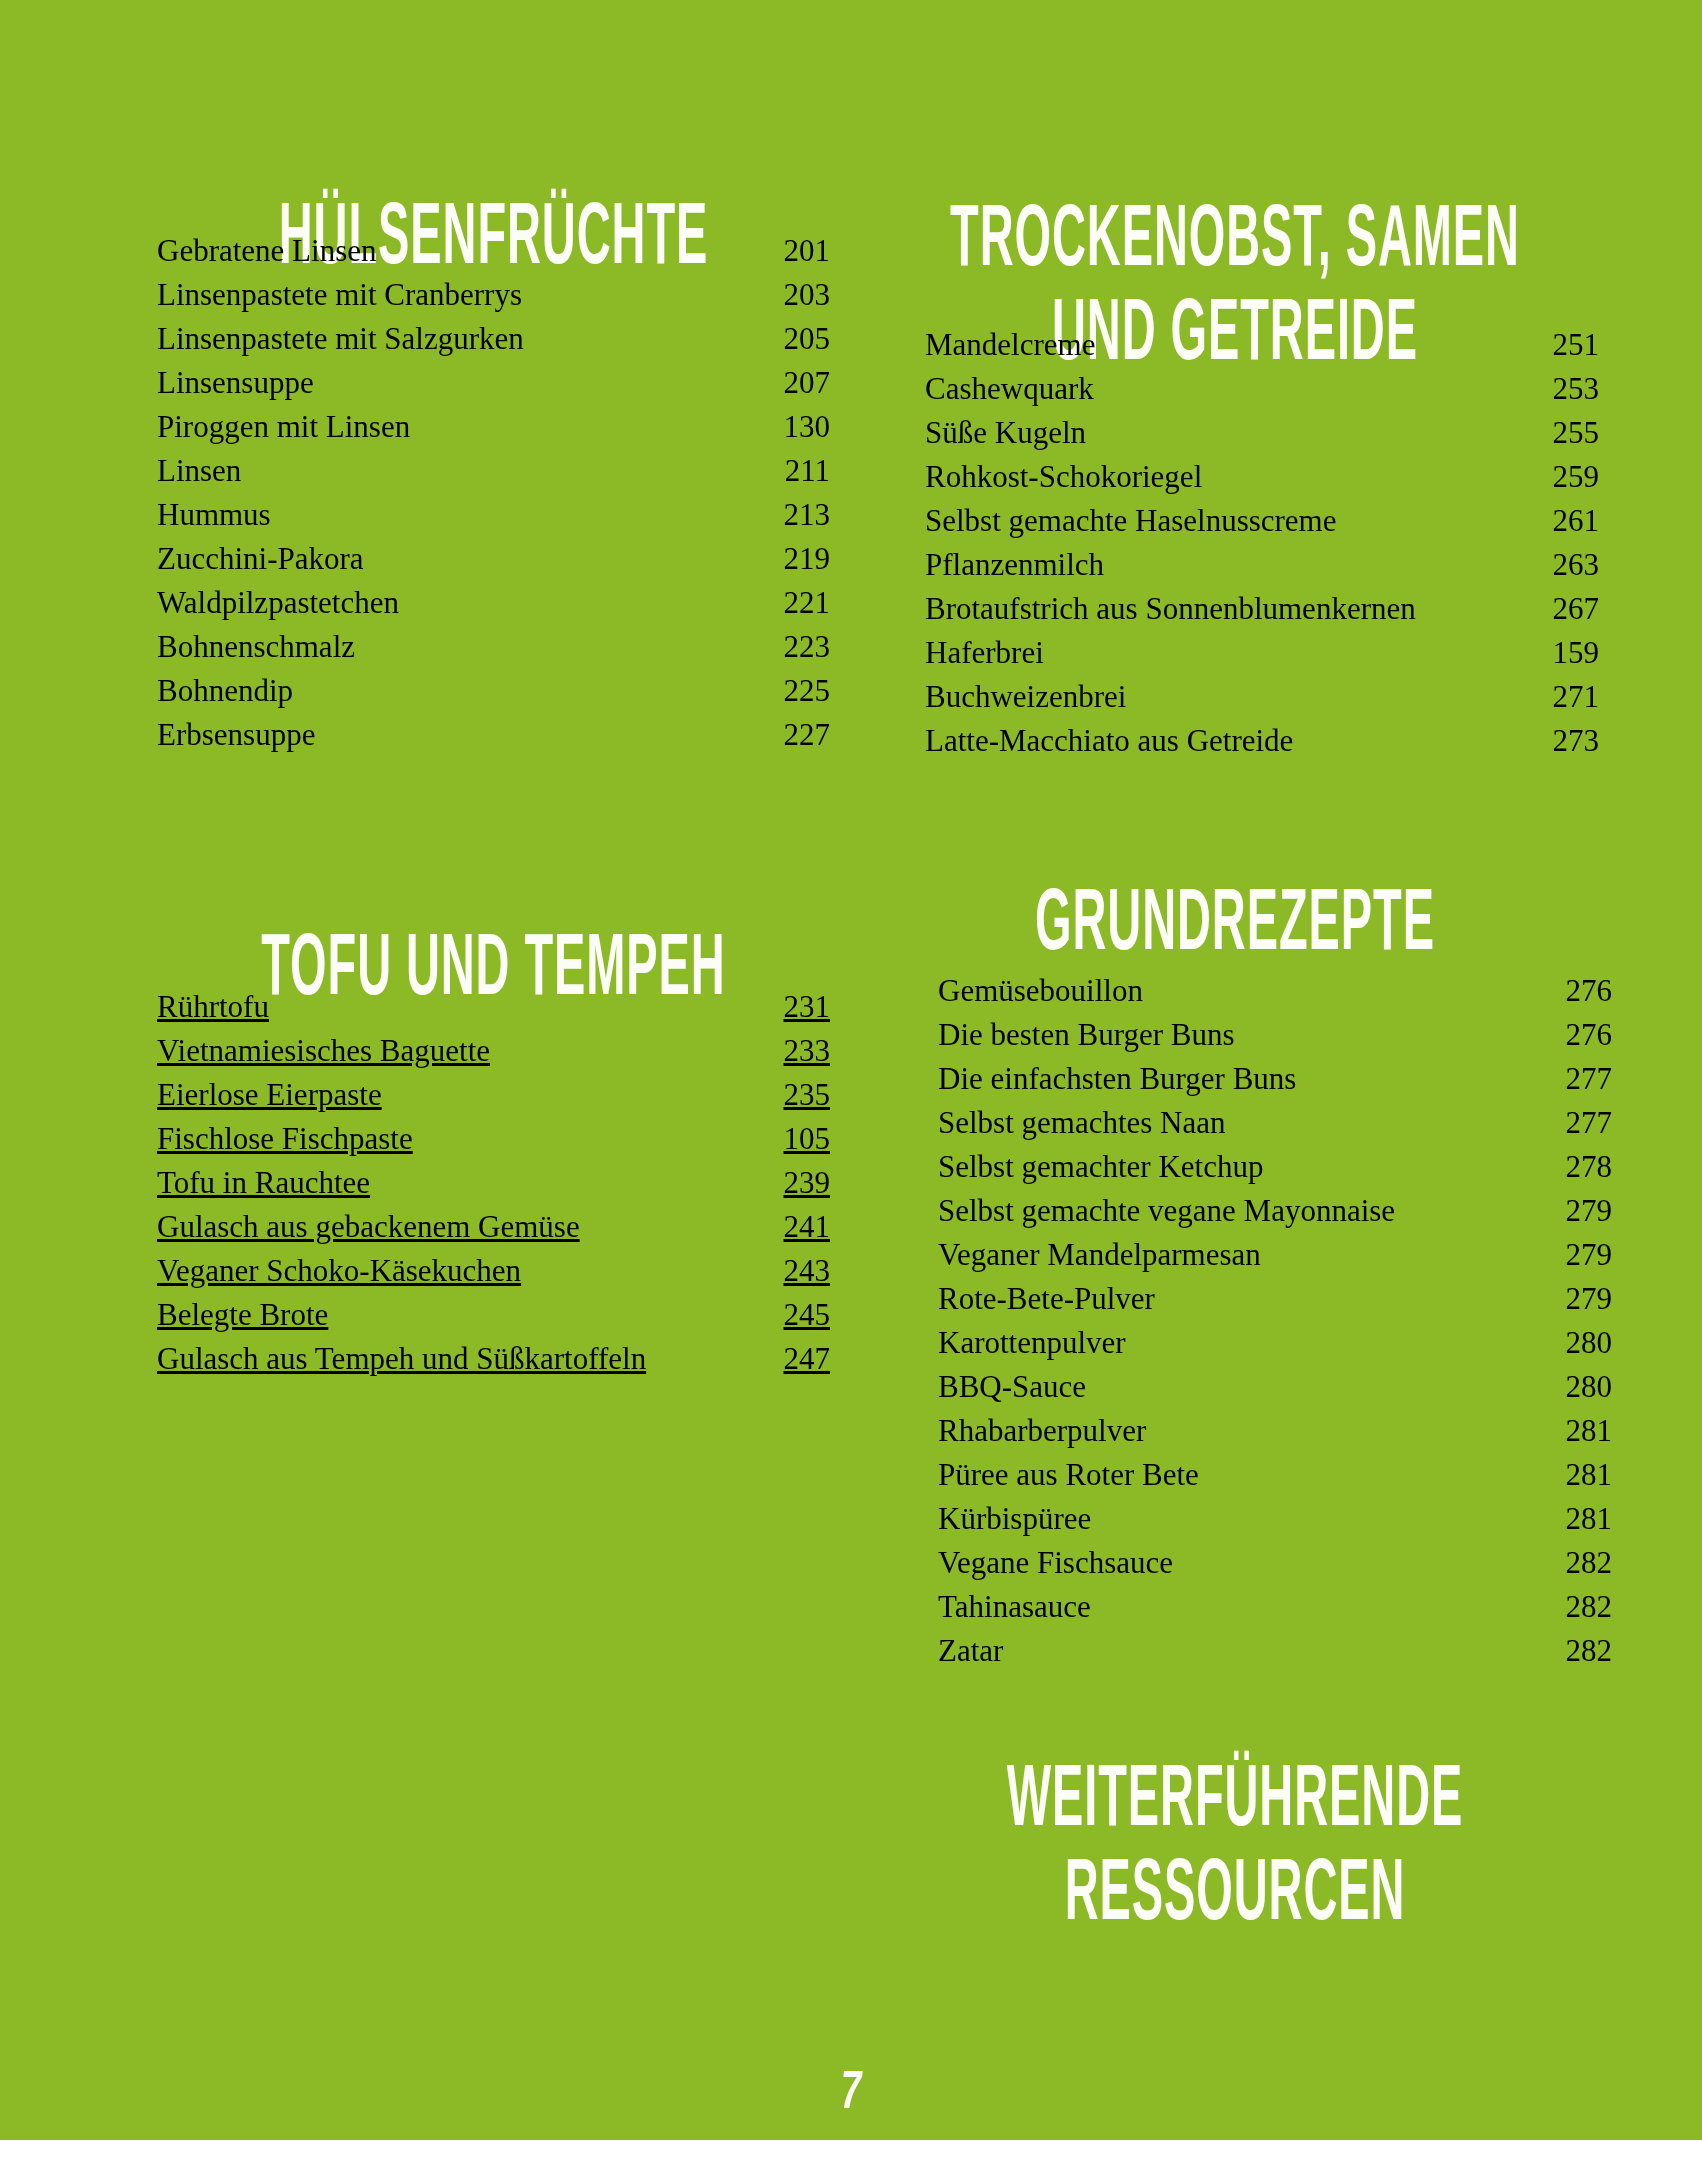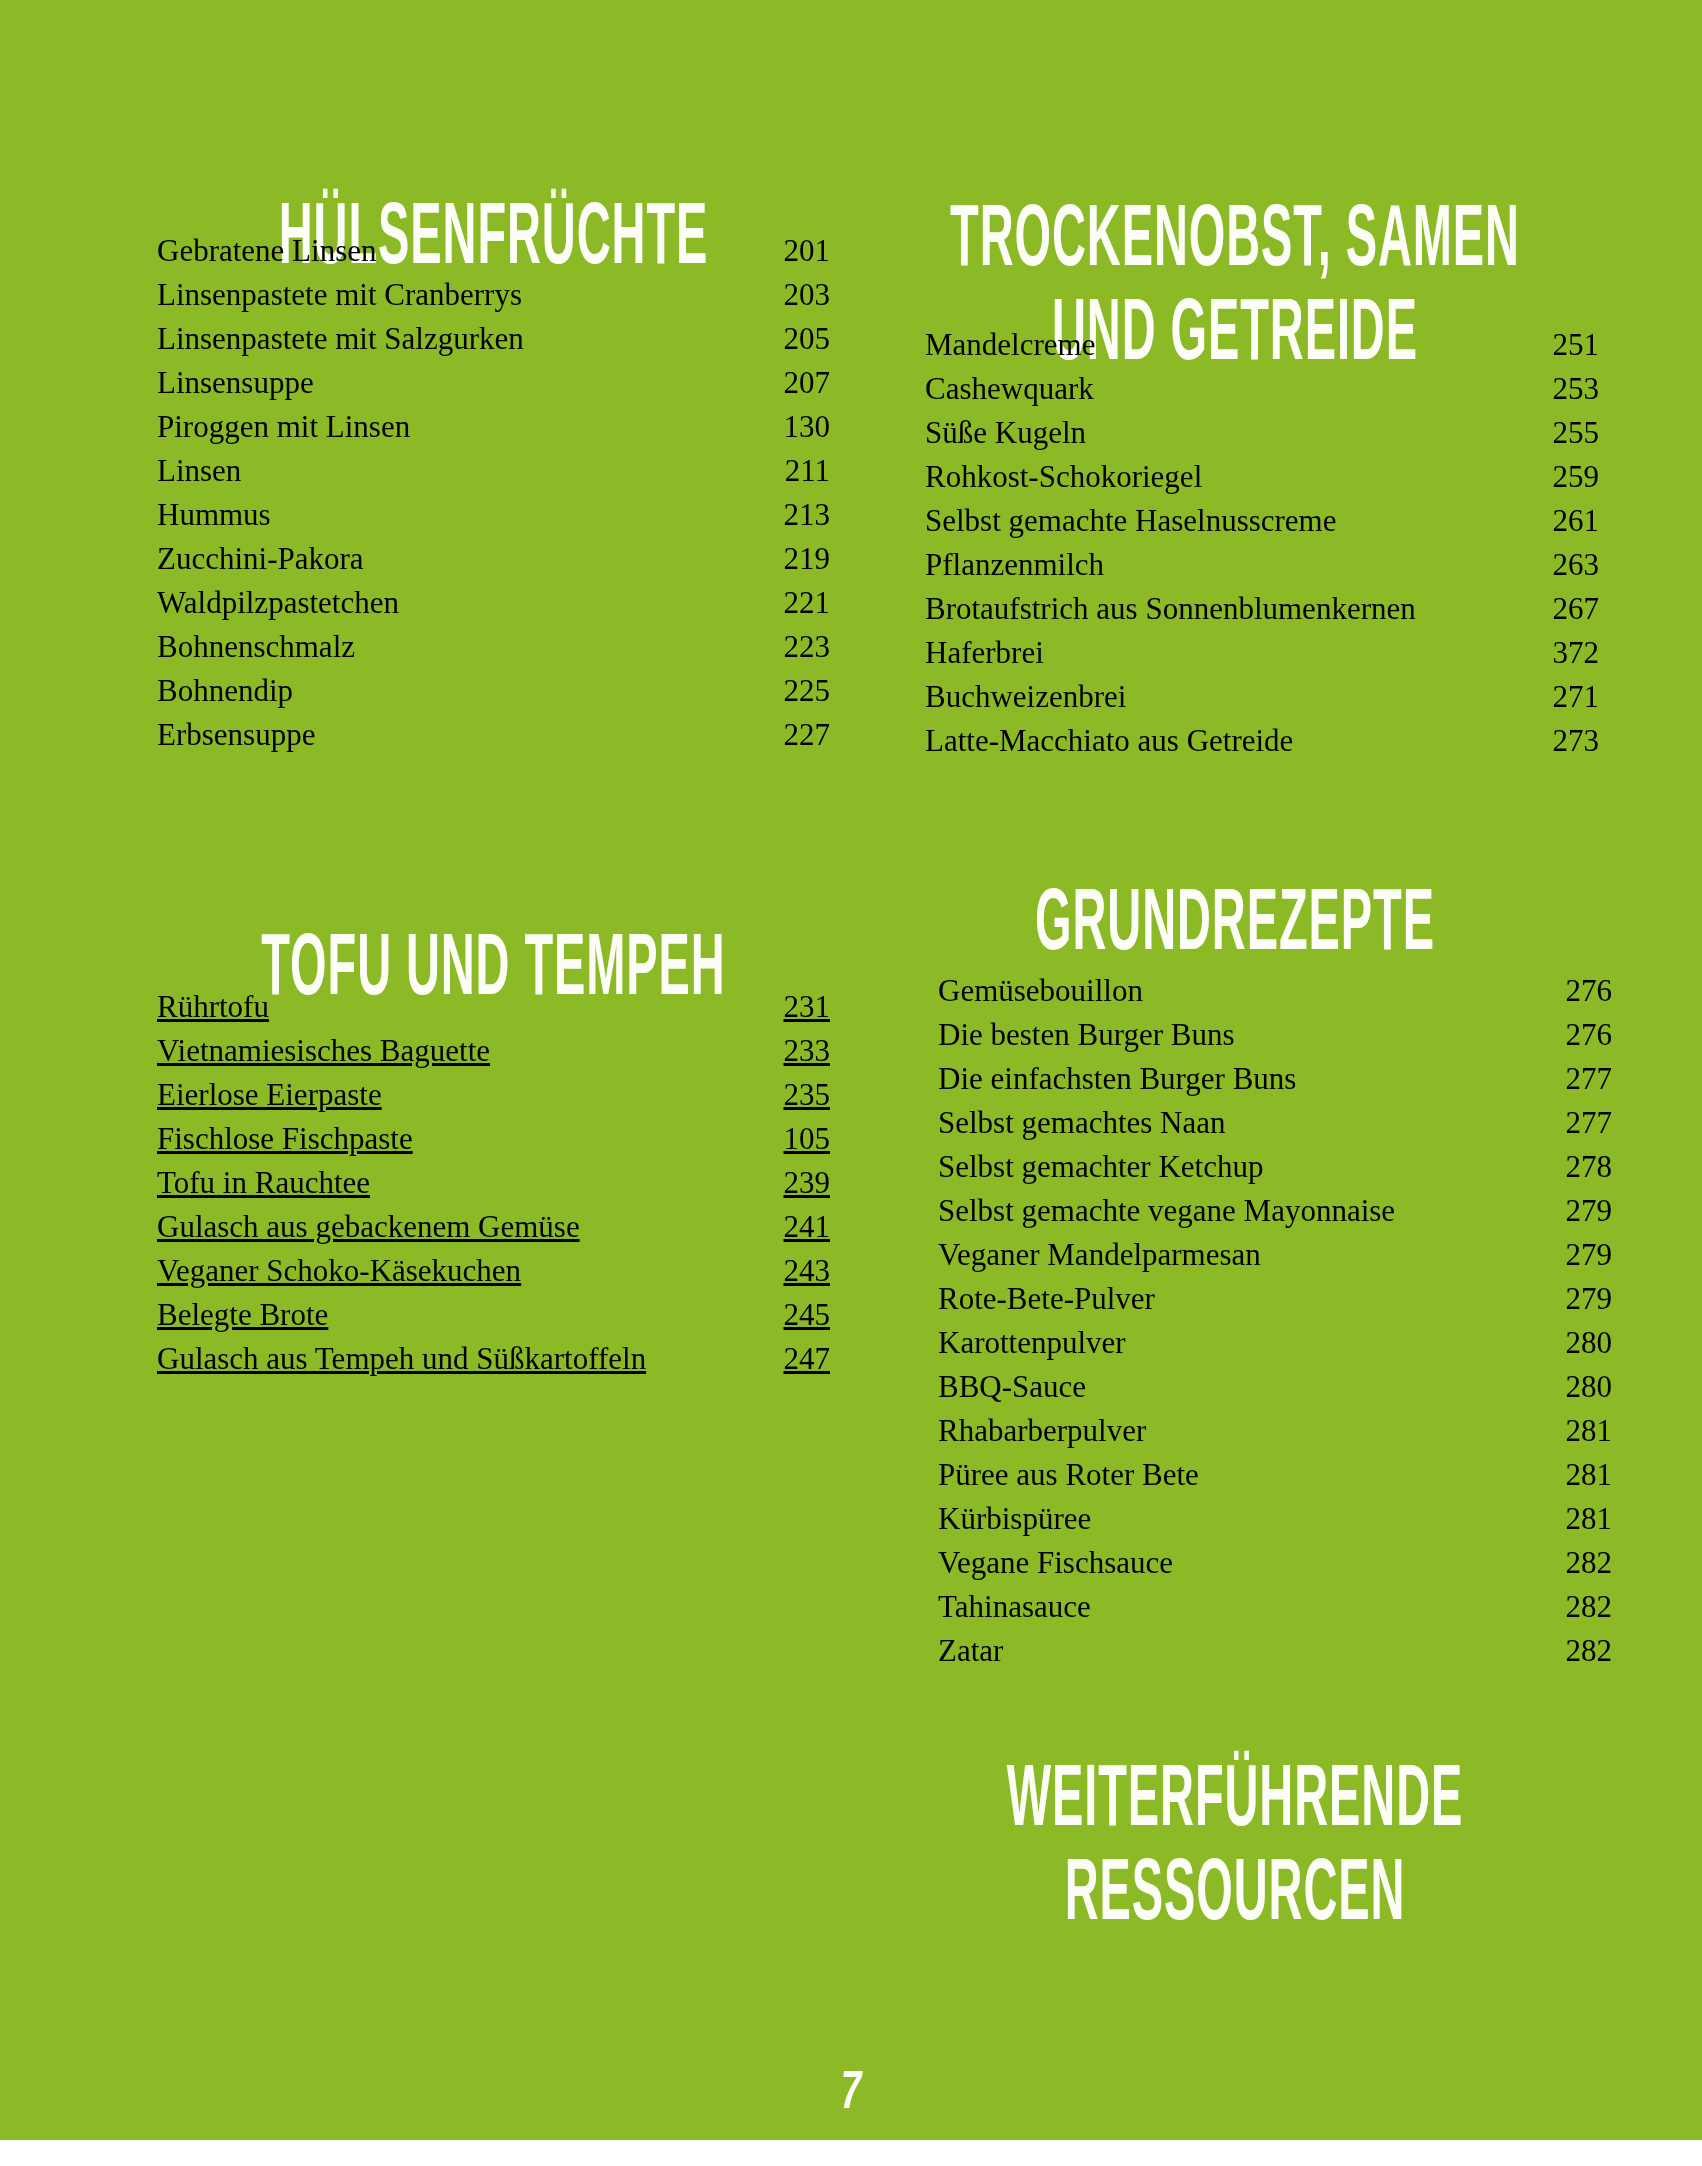"372" span.num { text: 372 -> 159 }
